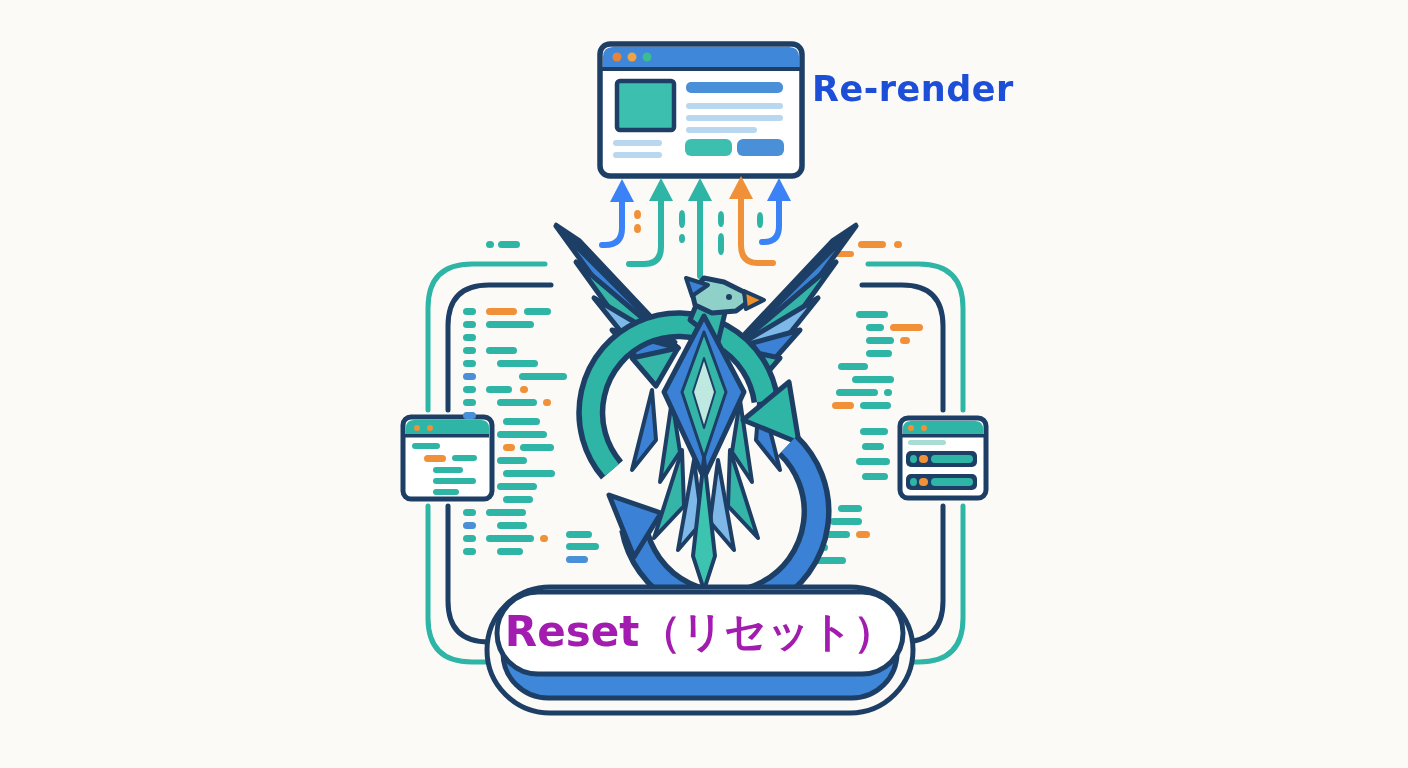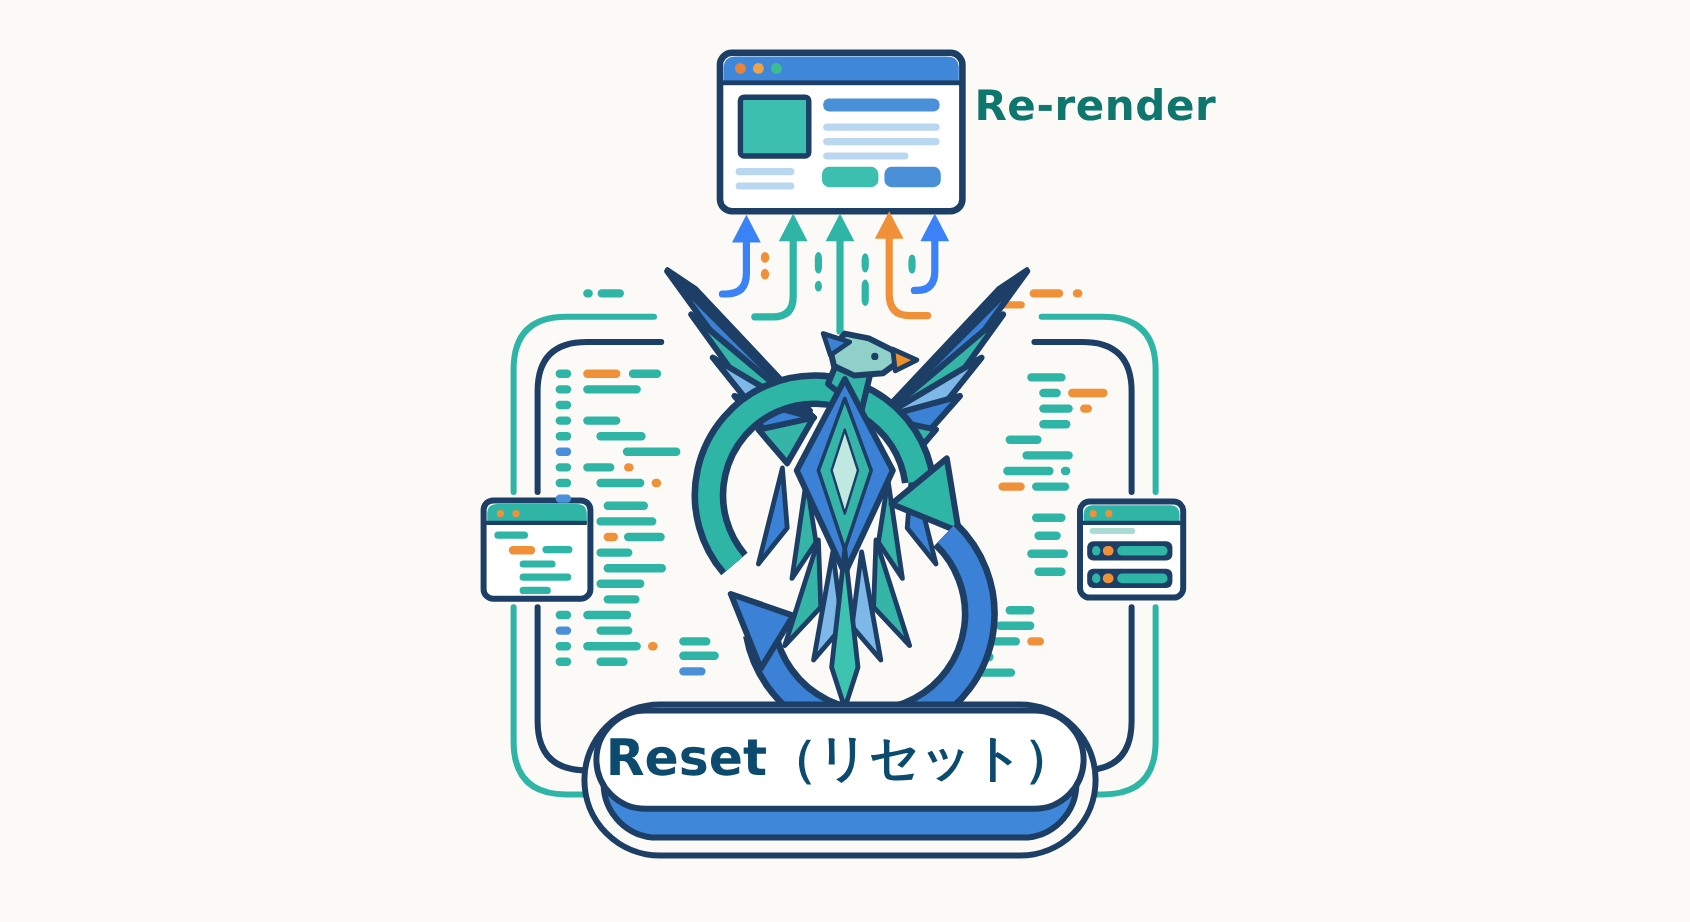"Re-render" .label-rerender { color: #0f766e -> #1d4ed8 }
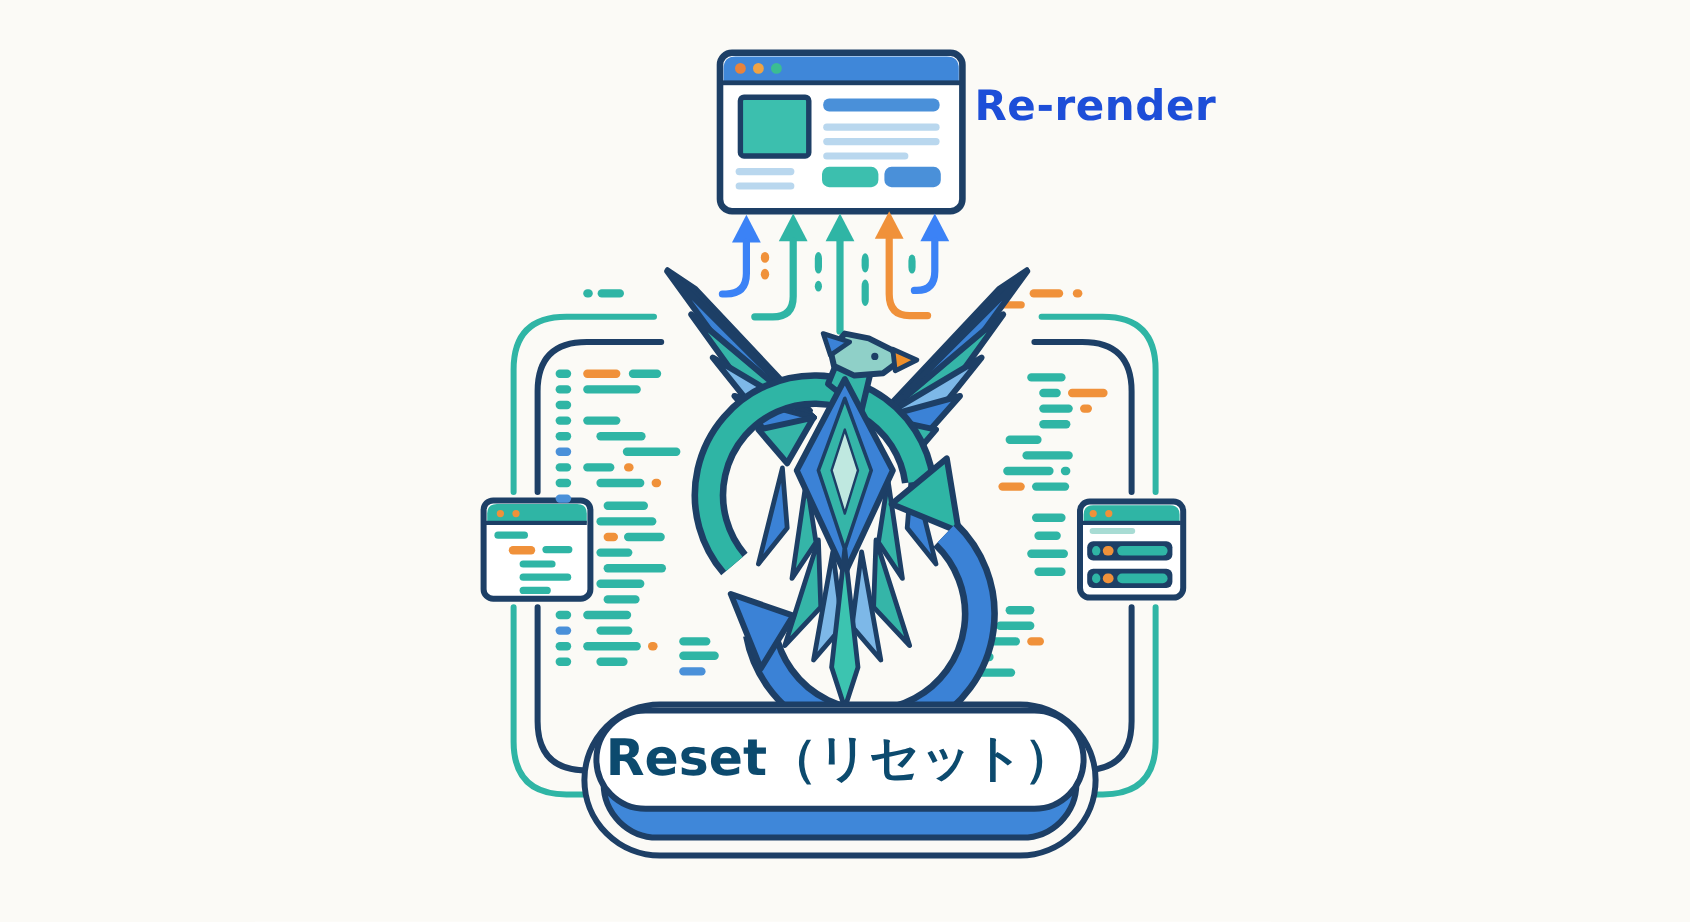"Reset（リセット）" .label-reset { color: #0c4a6e -> #a21caf }
